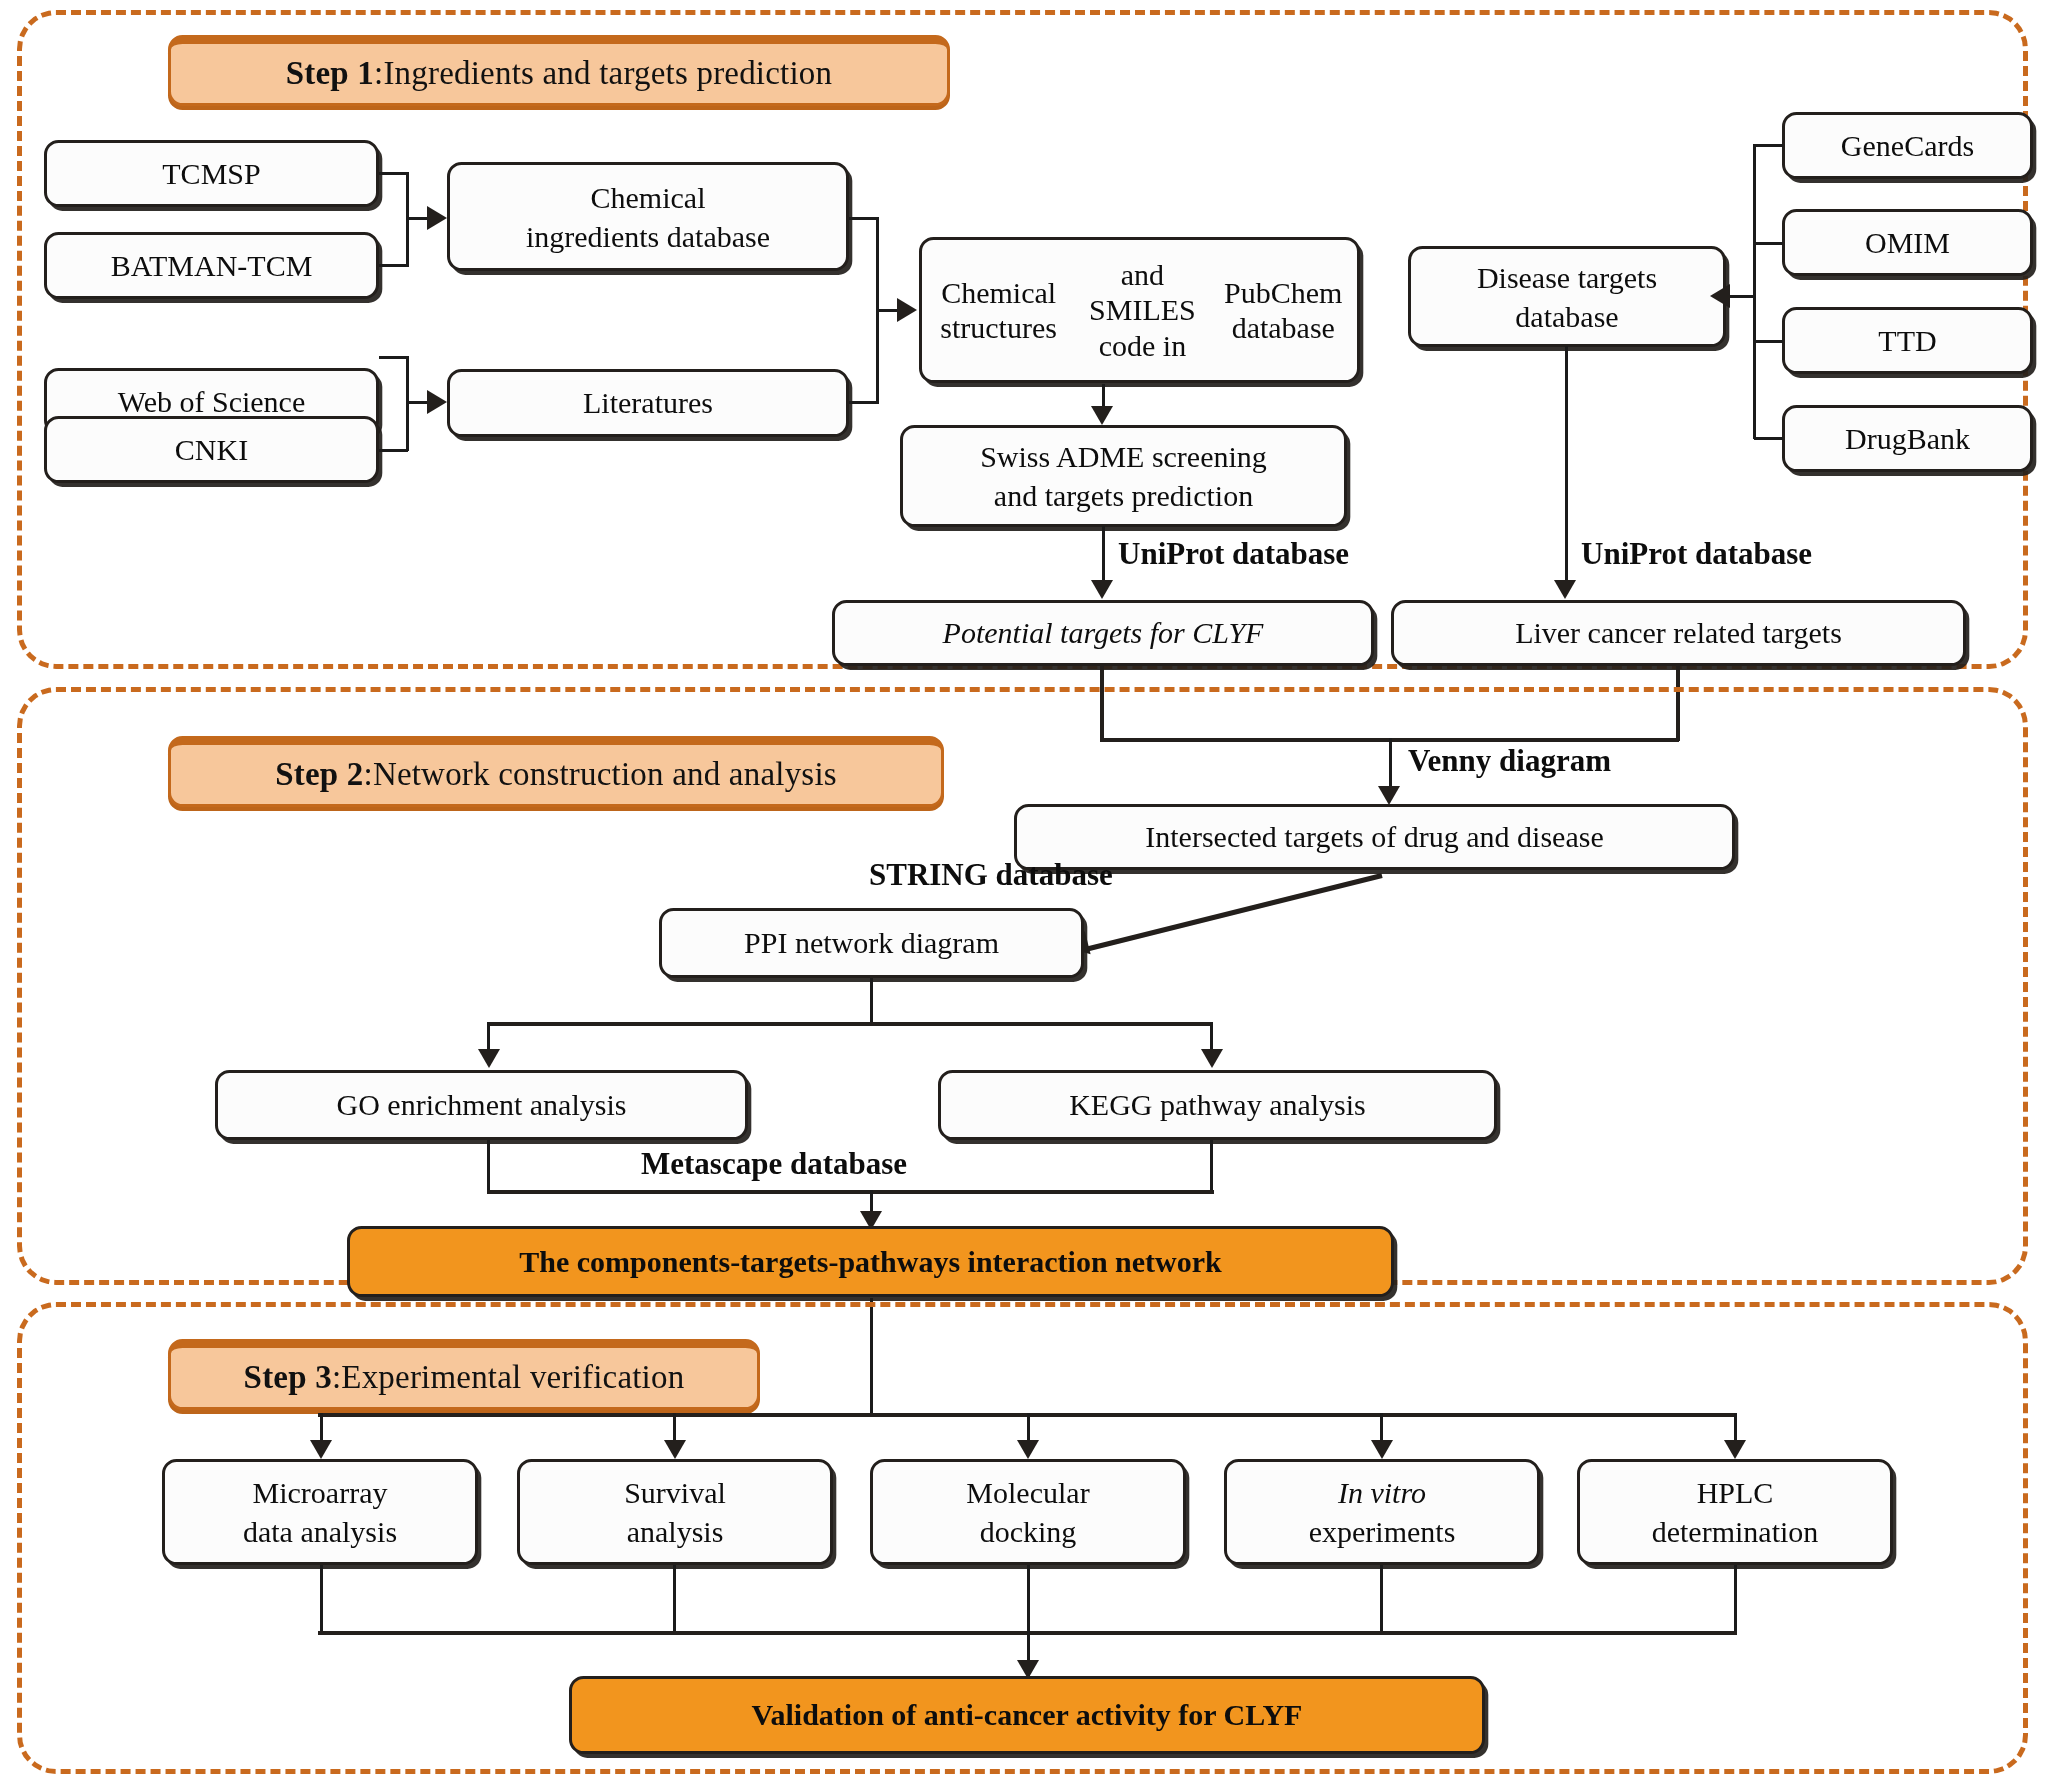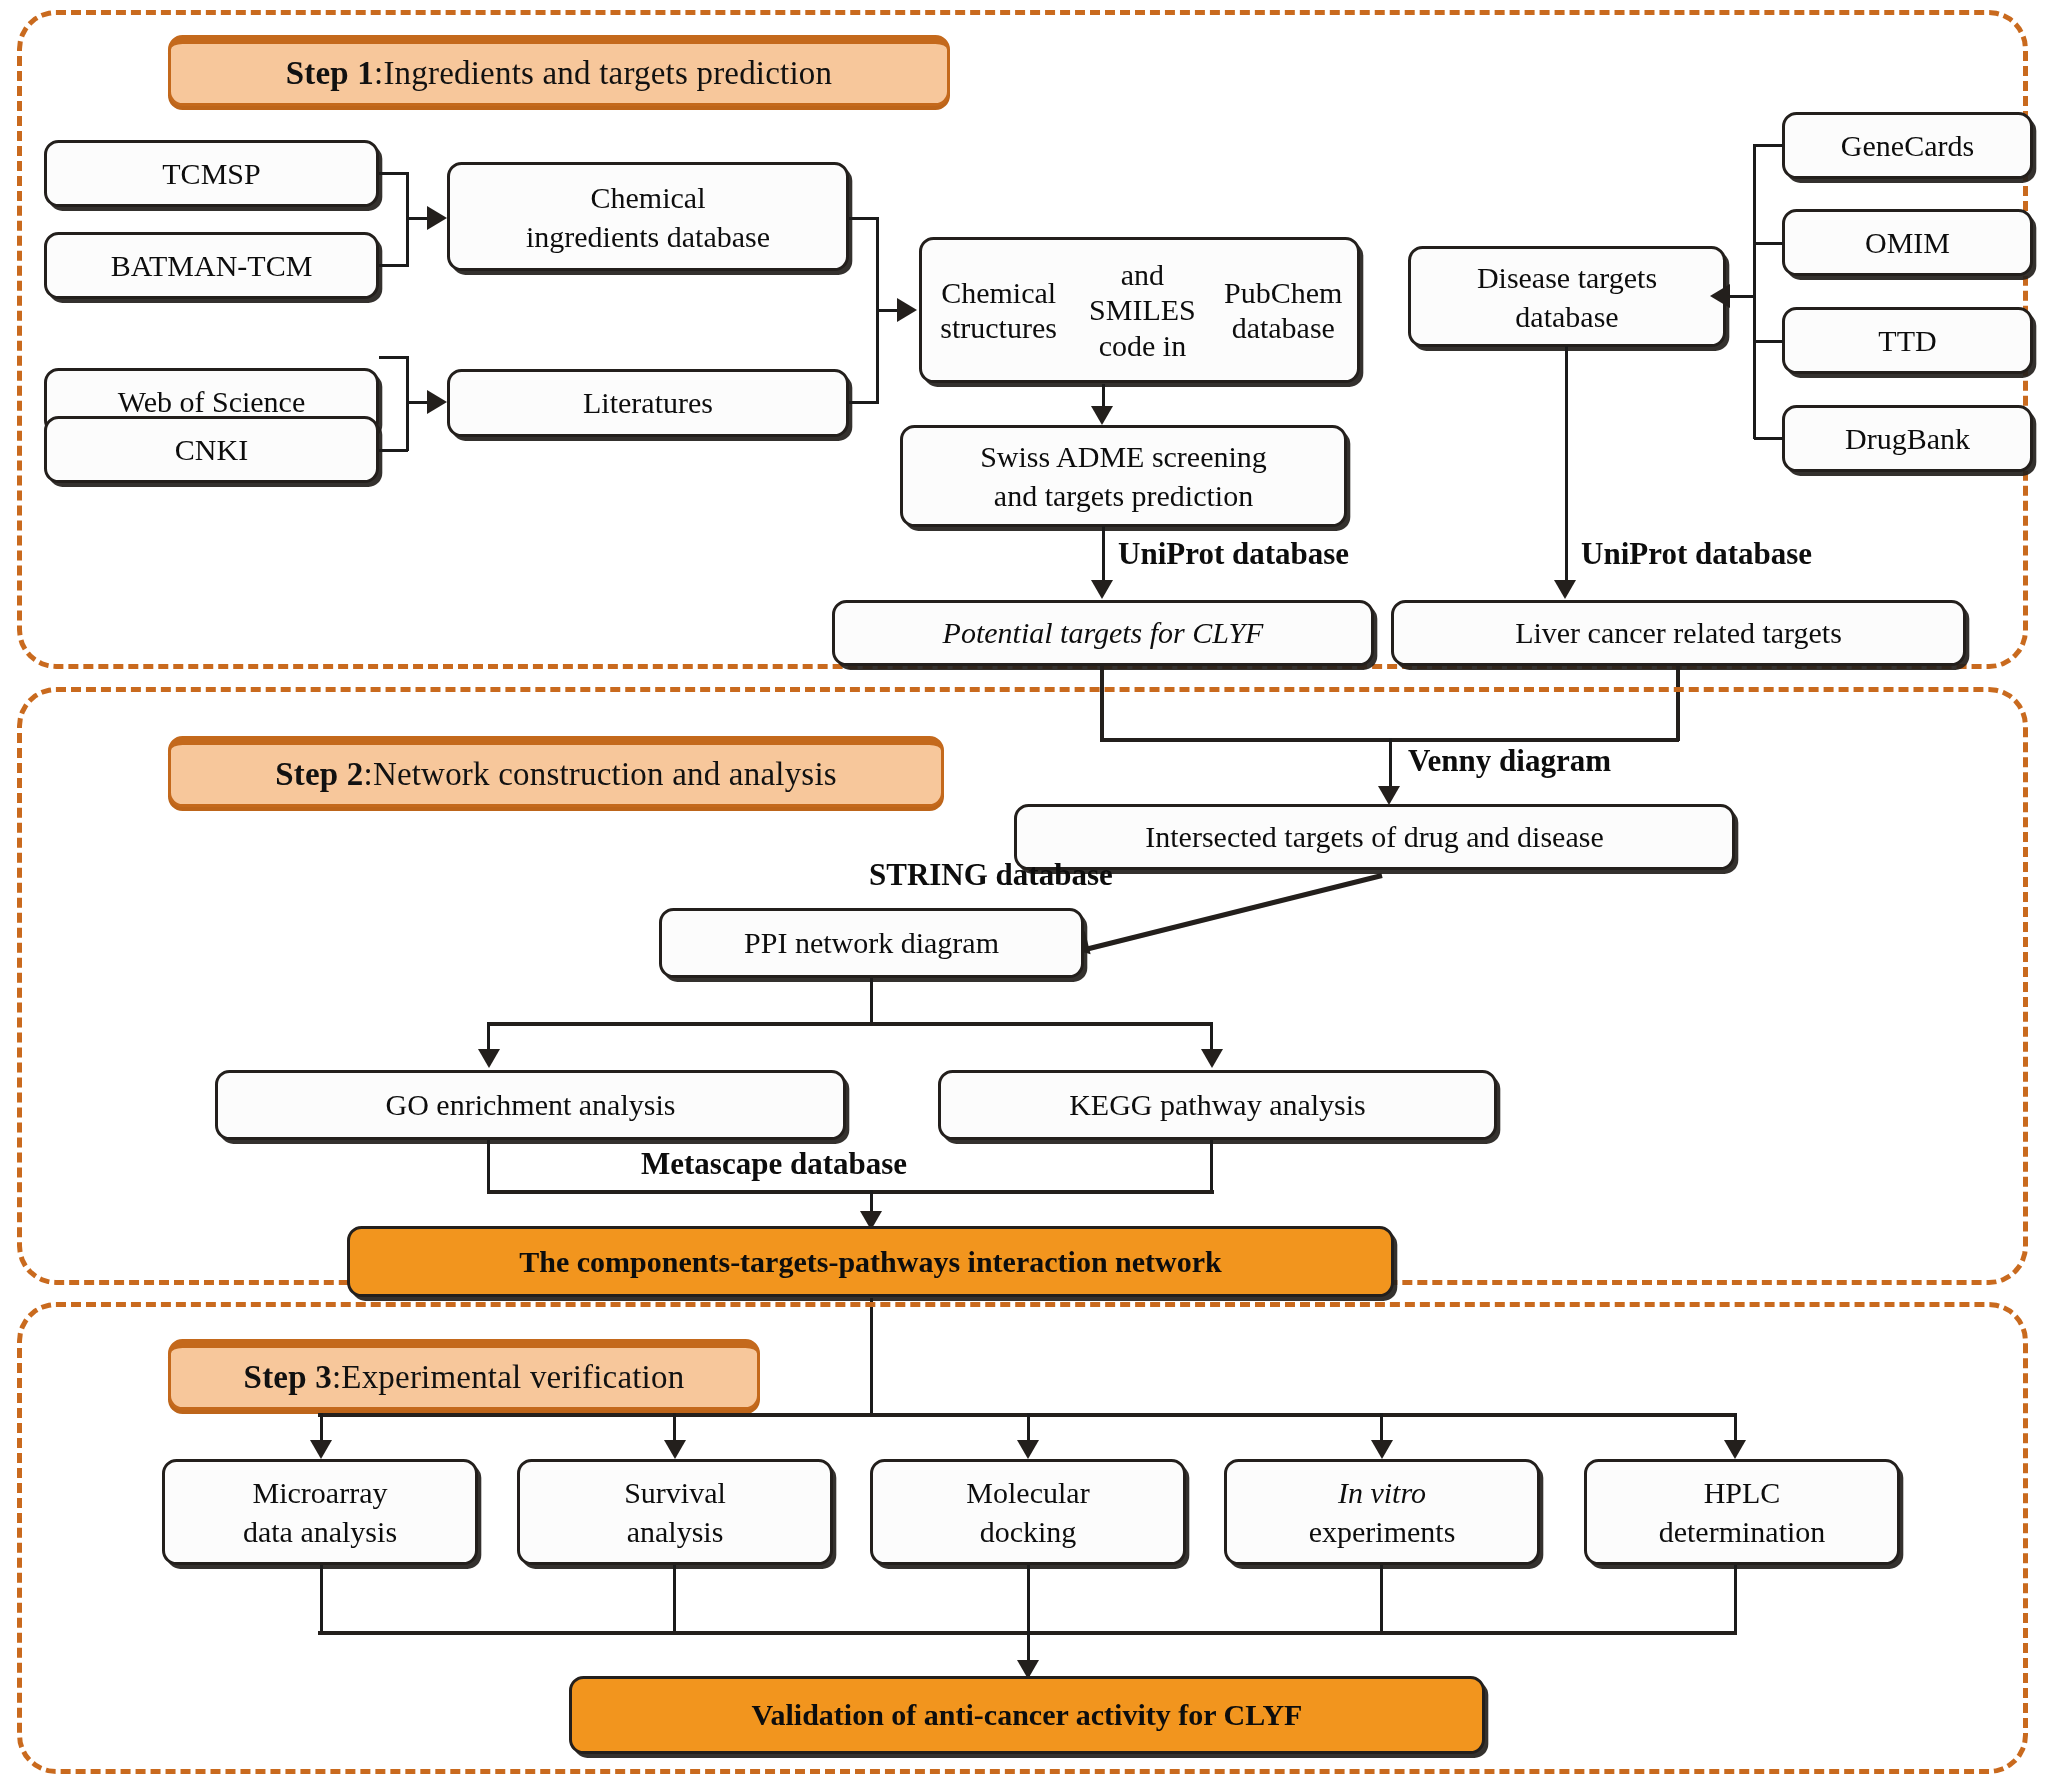"GO enrichment analysis" div.node { width: 631px -> 533px }
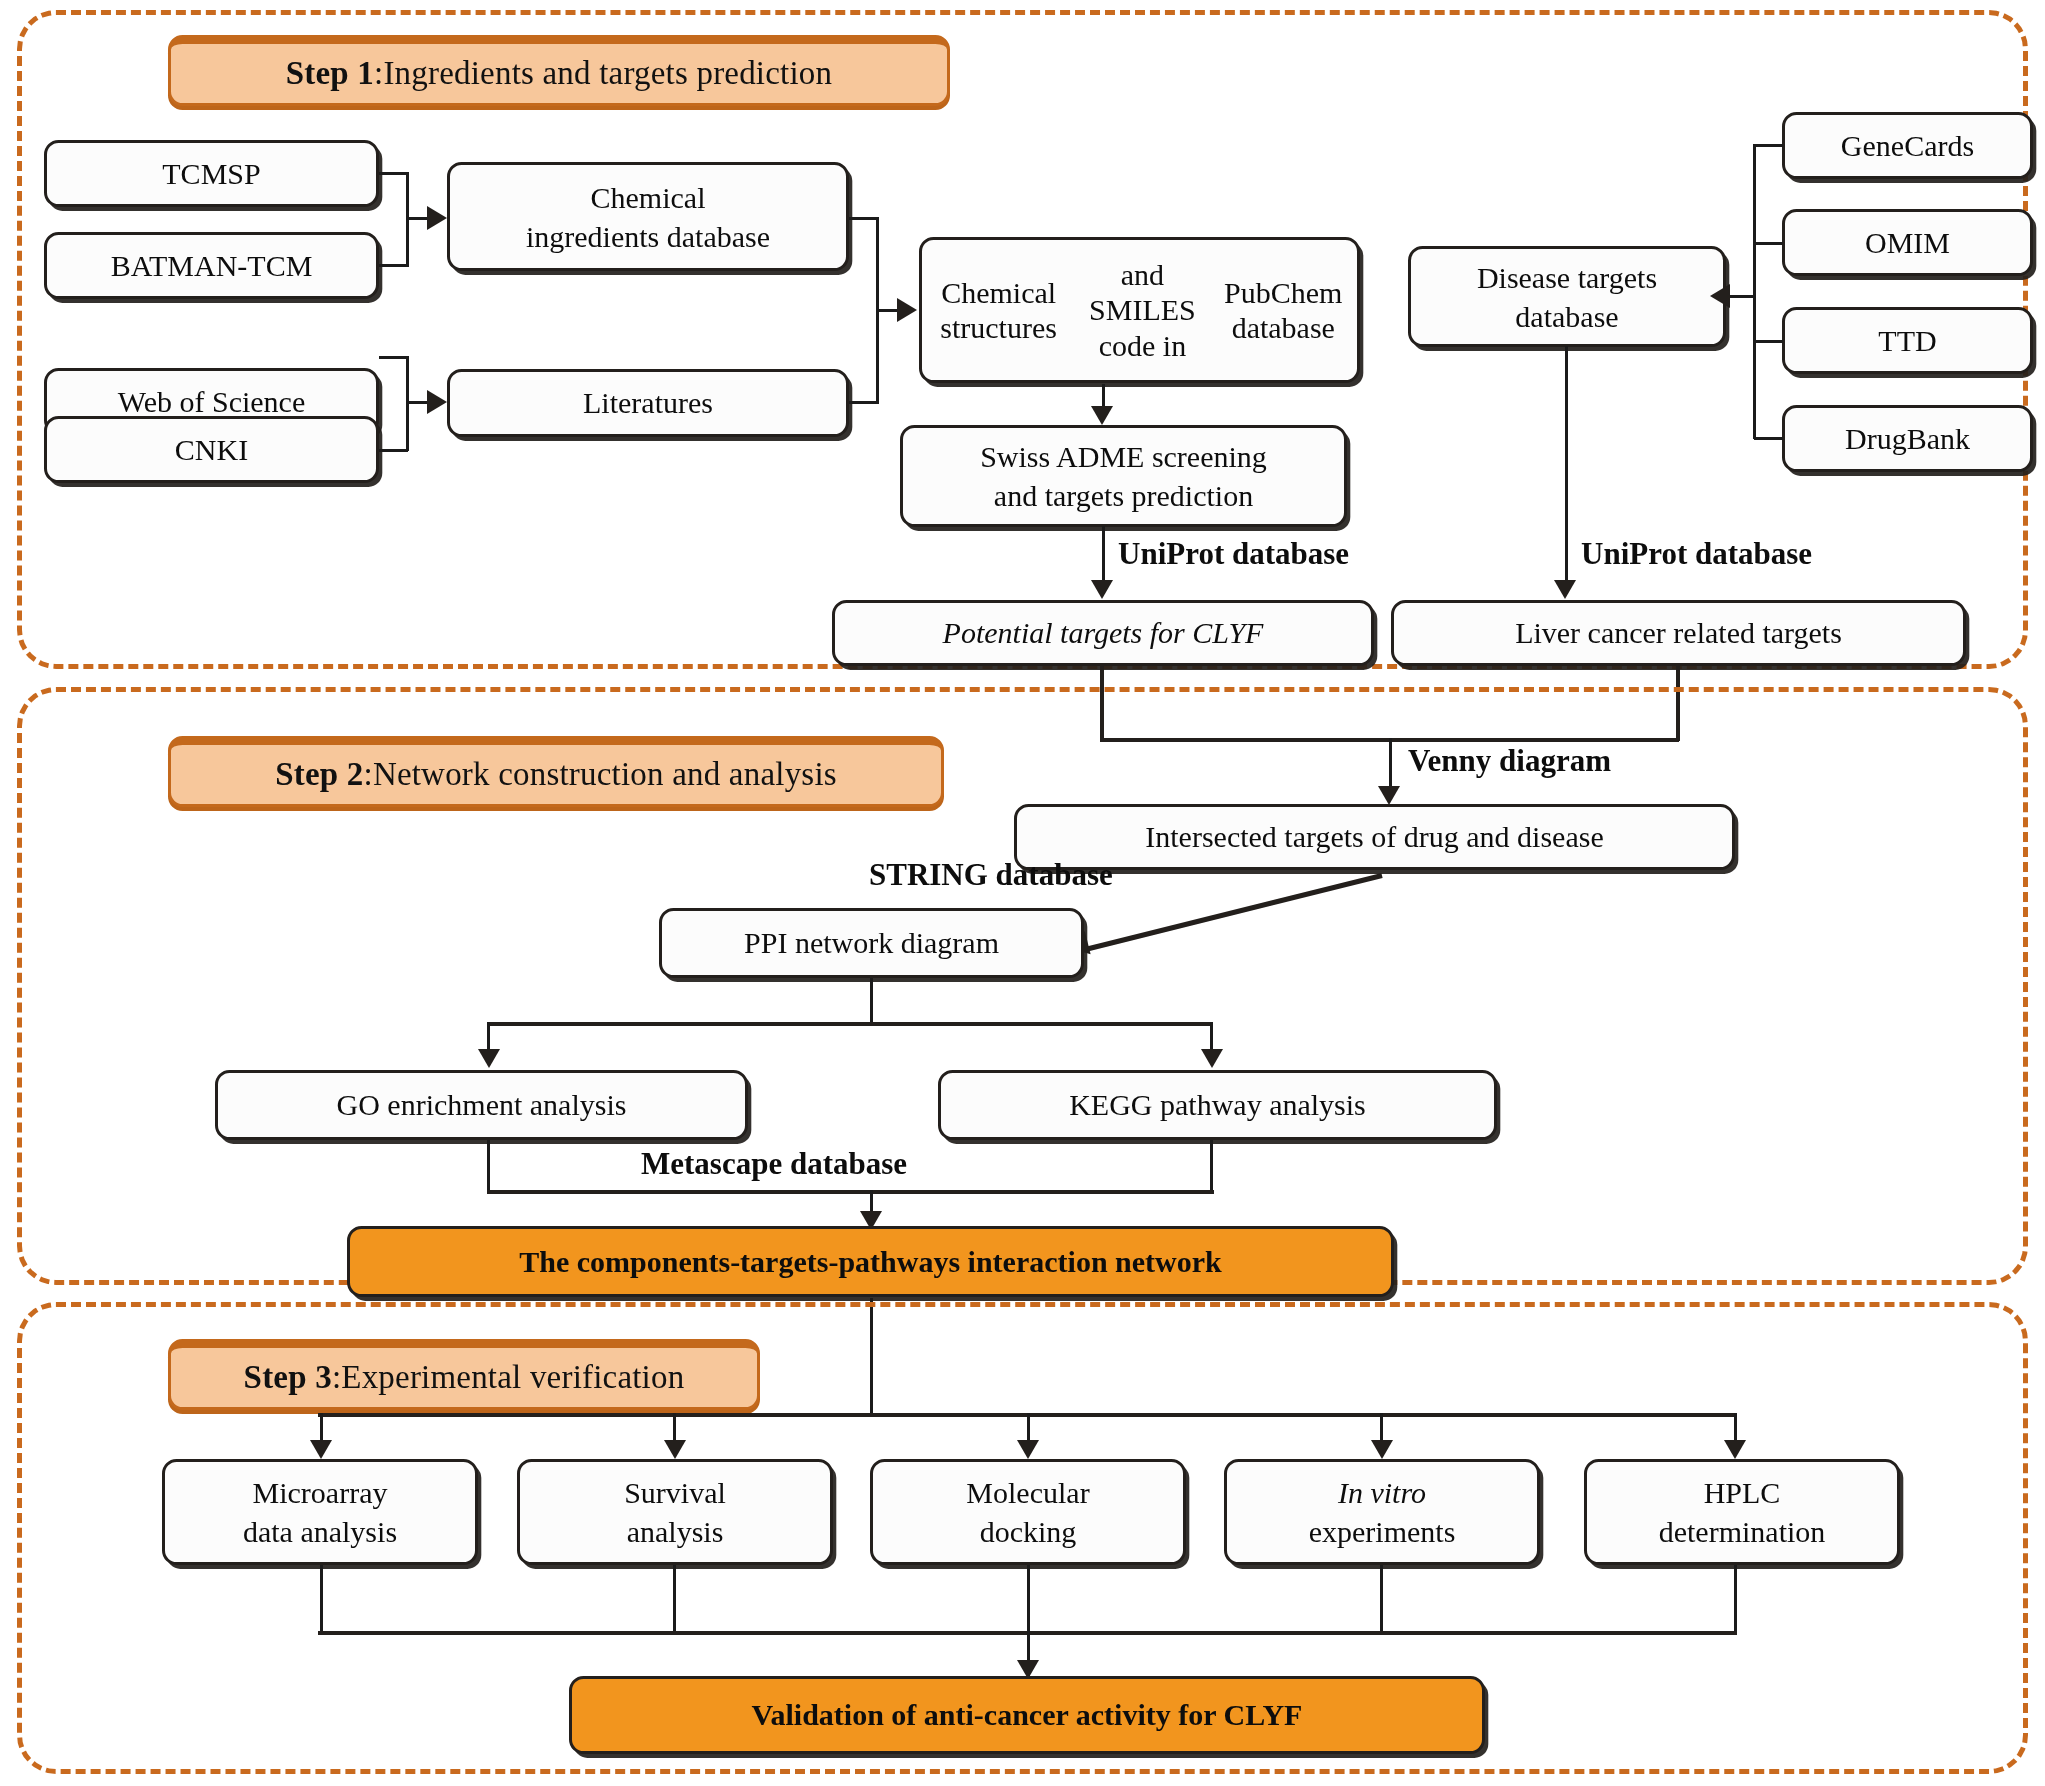"HPLC" div.node { margin-left: 7px -> none }
